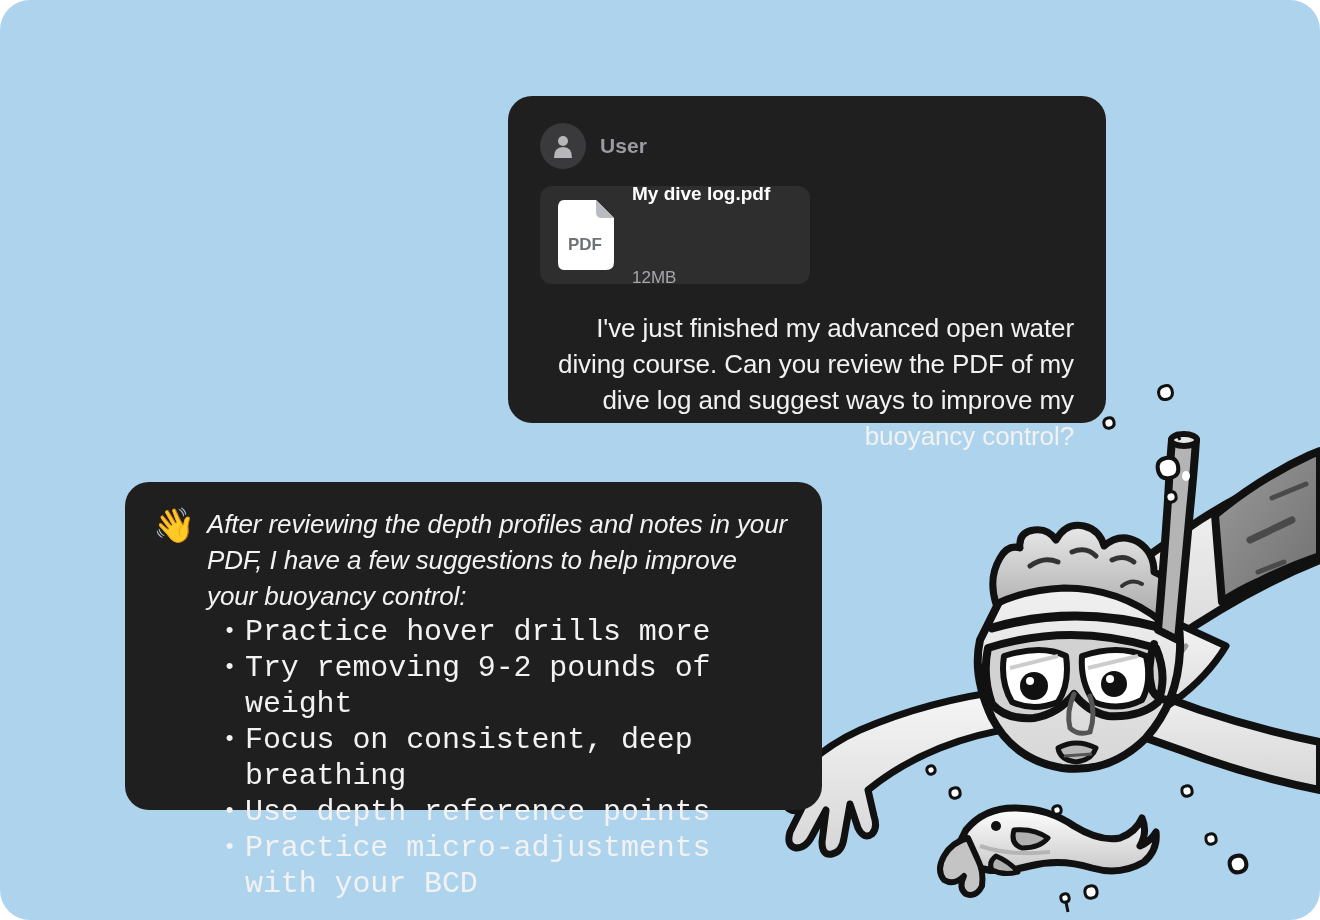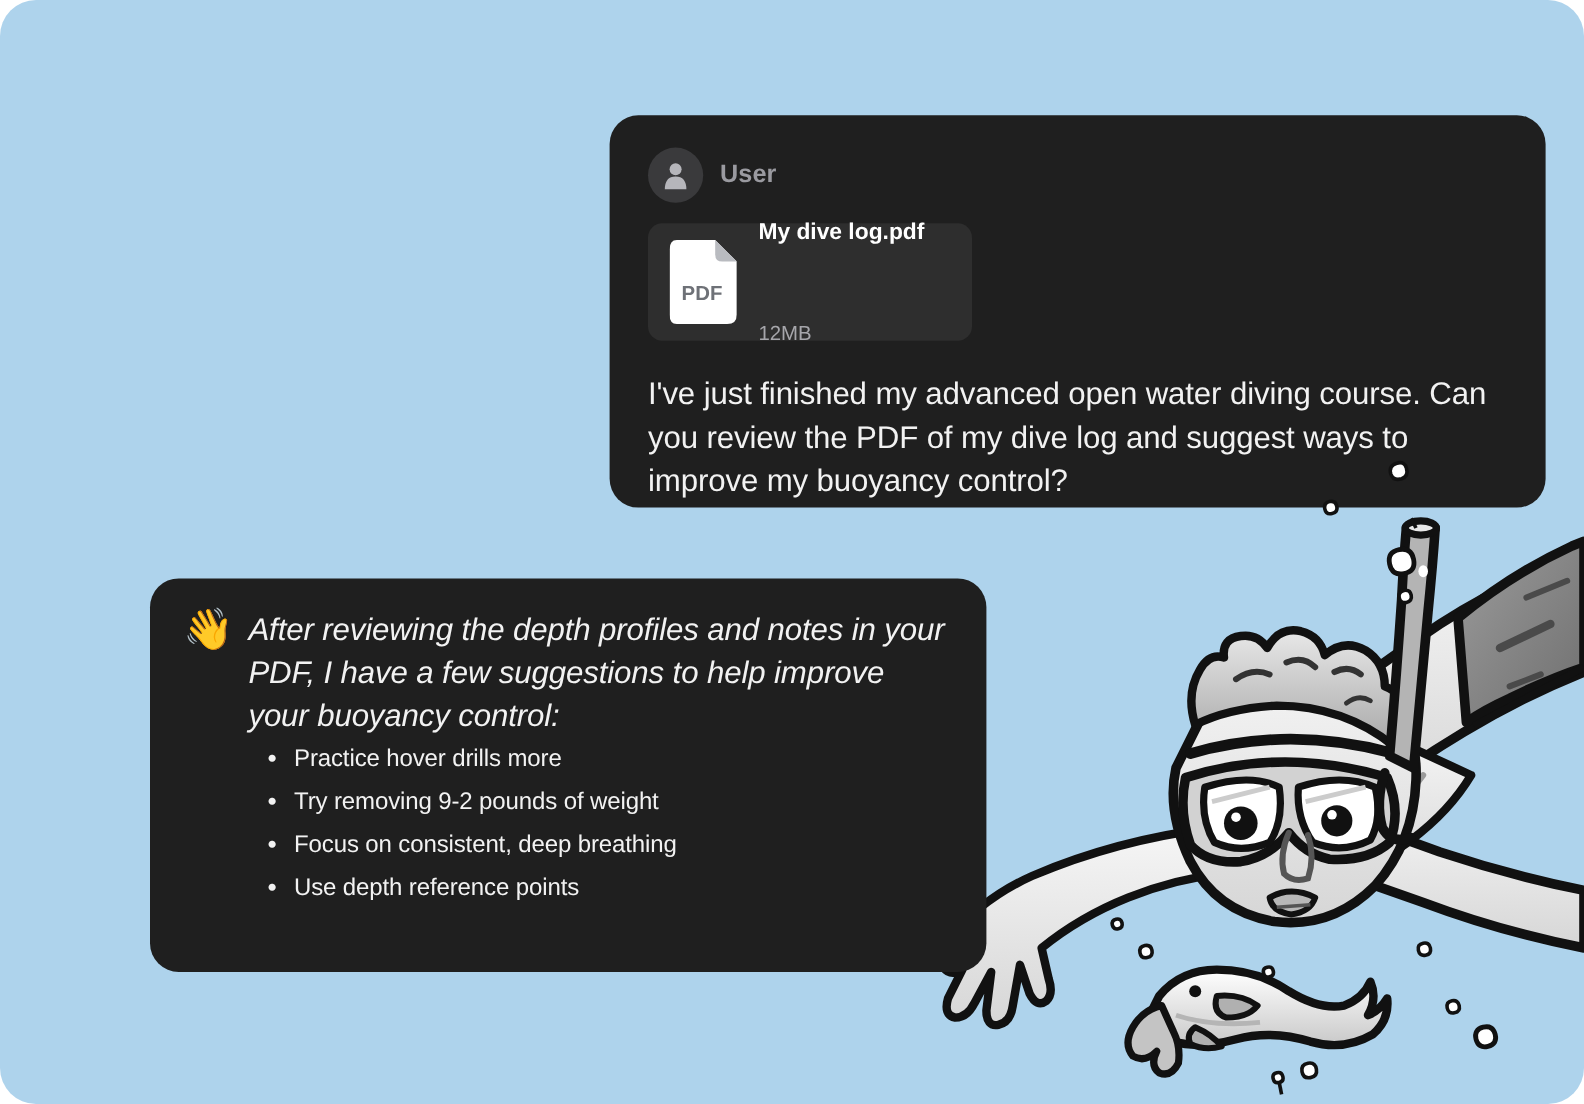"User" #user-bubble { width: 780px -> 598px }
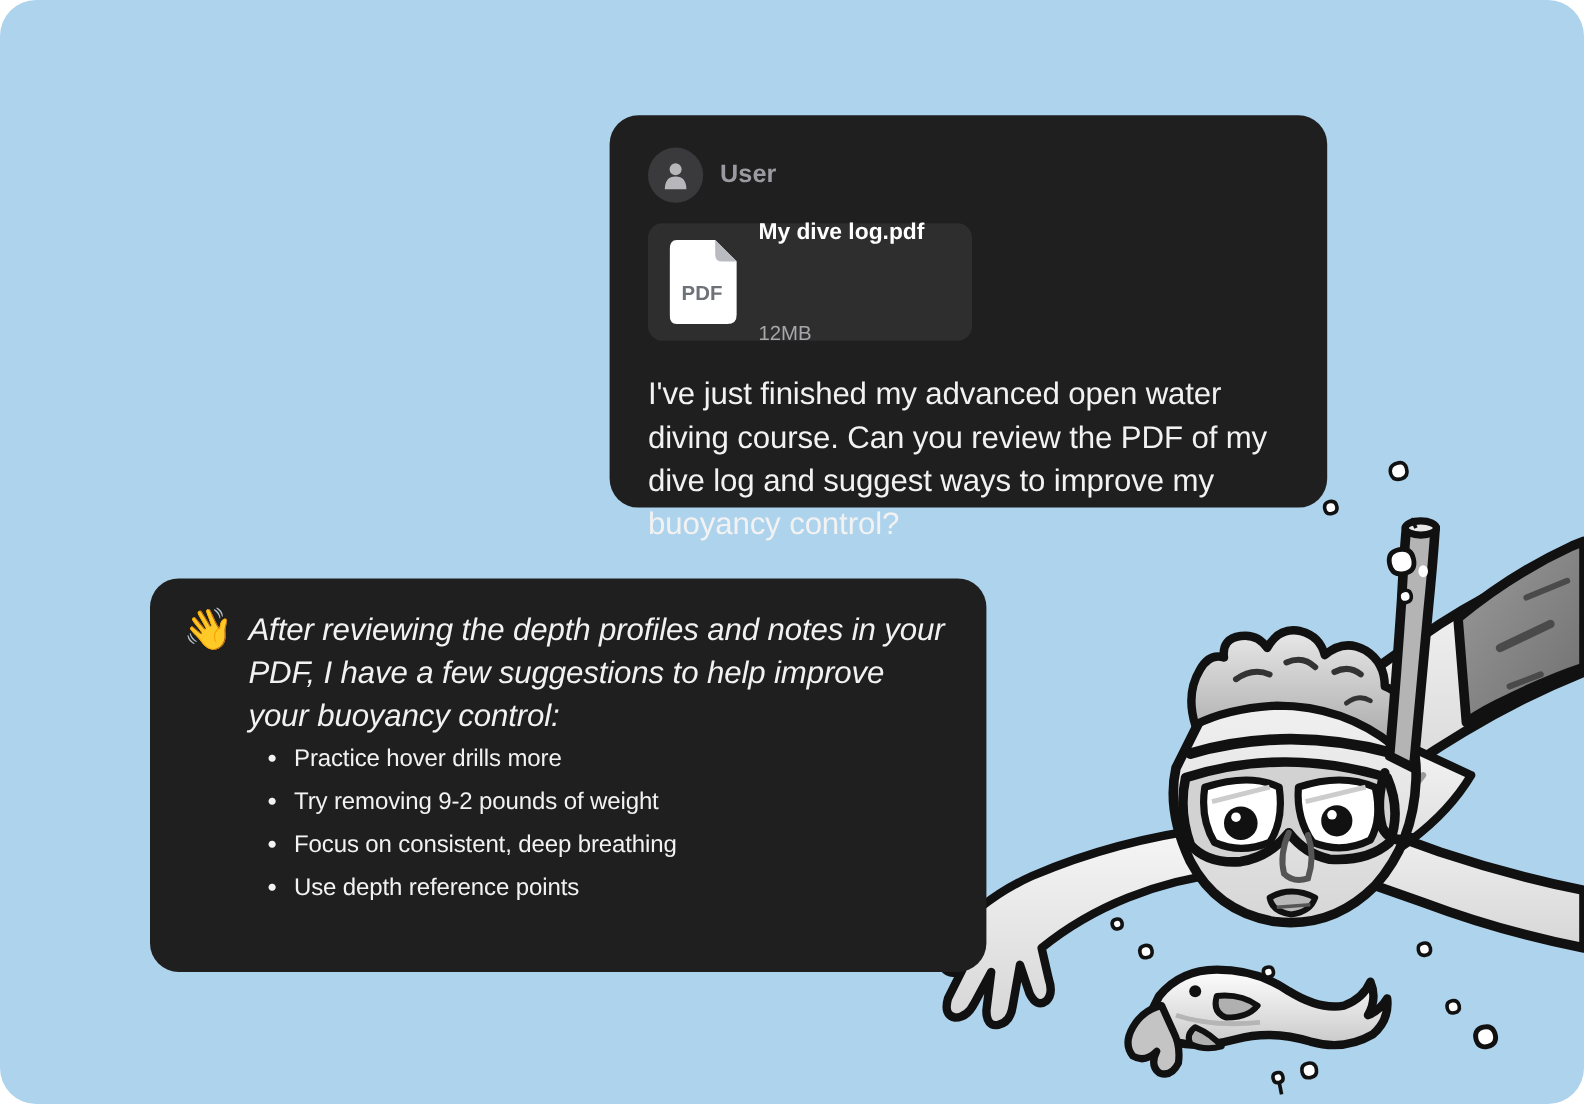"I've just finished my advanced" .msg-body { text-align: none -> right }
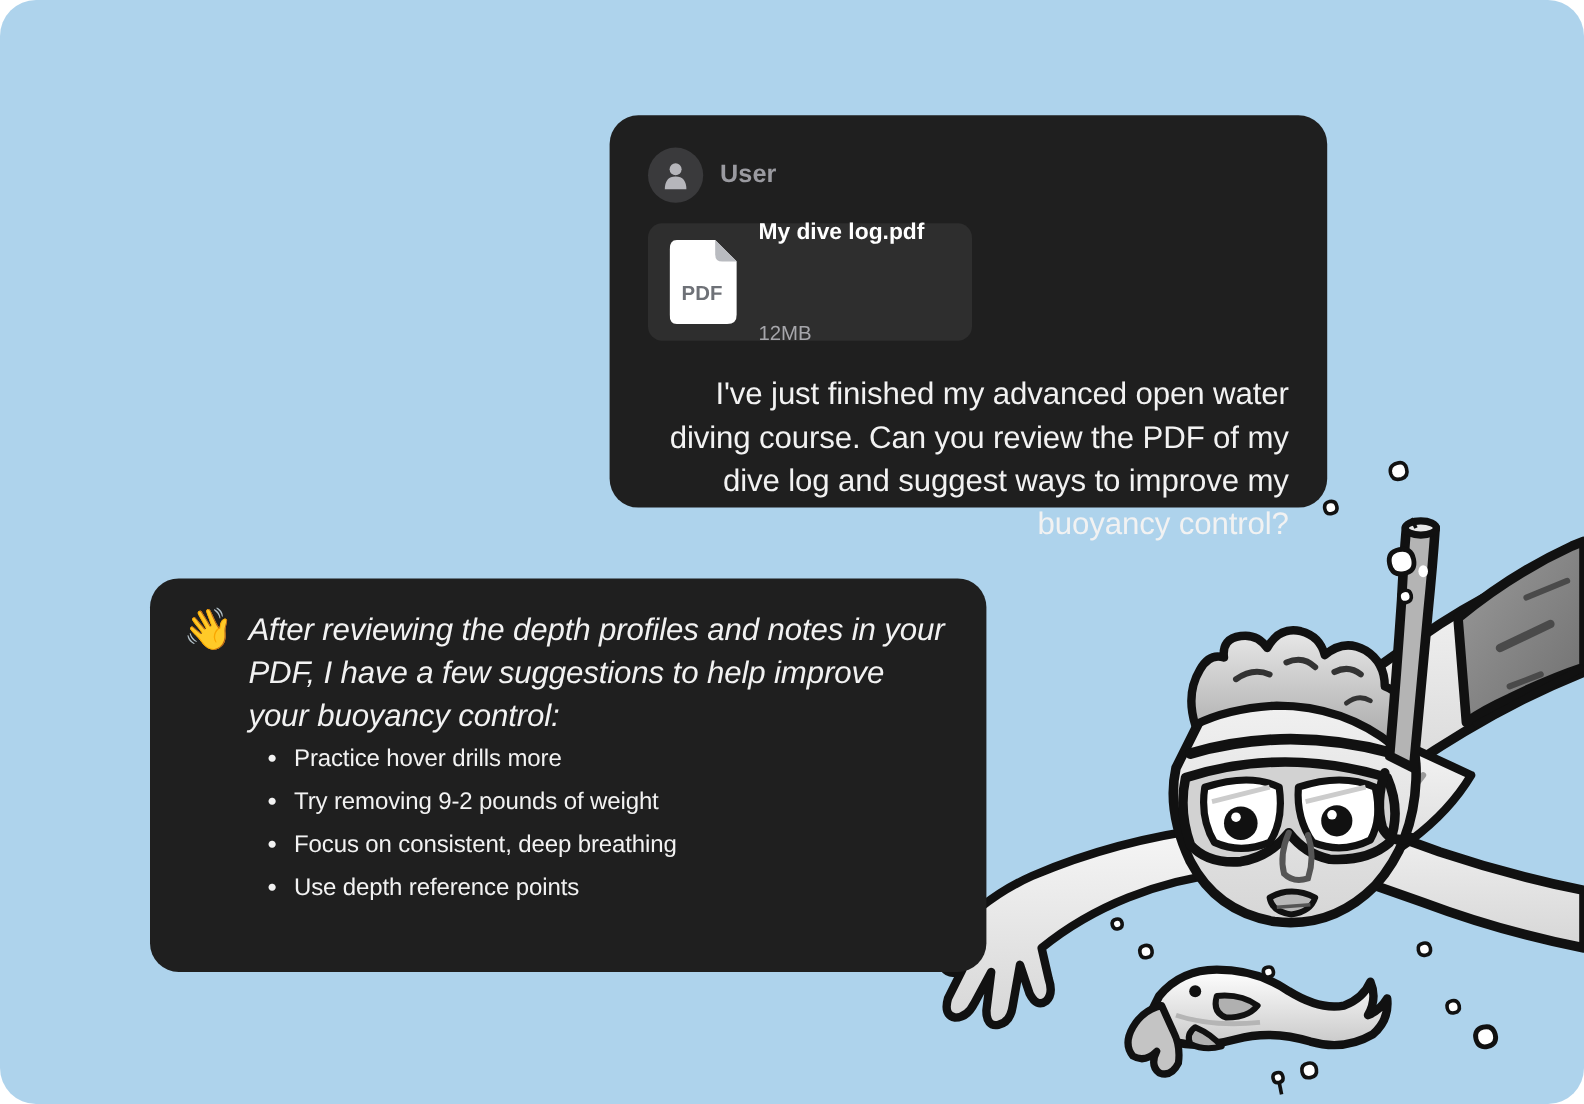"Practice hover drills more" .suggestion-list li { font-family: none -> Liberation Mono, monospace; font-size: 20px -> 30px }
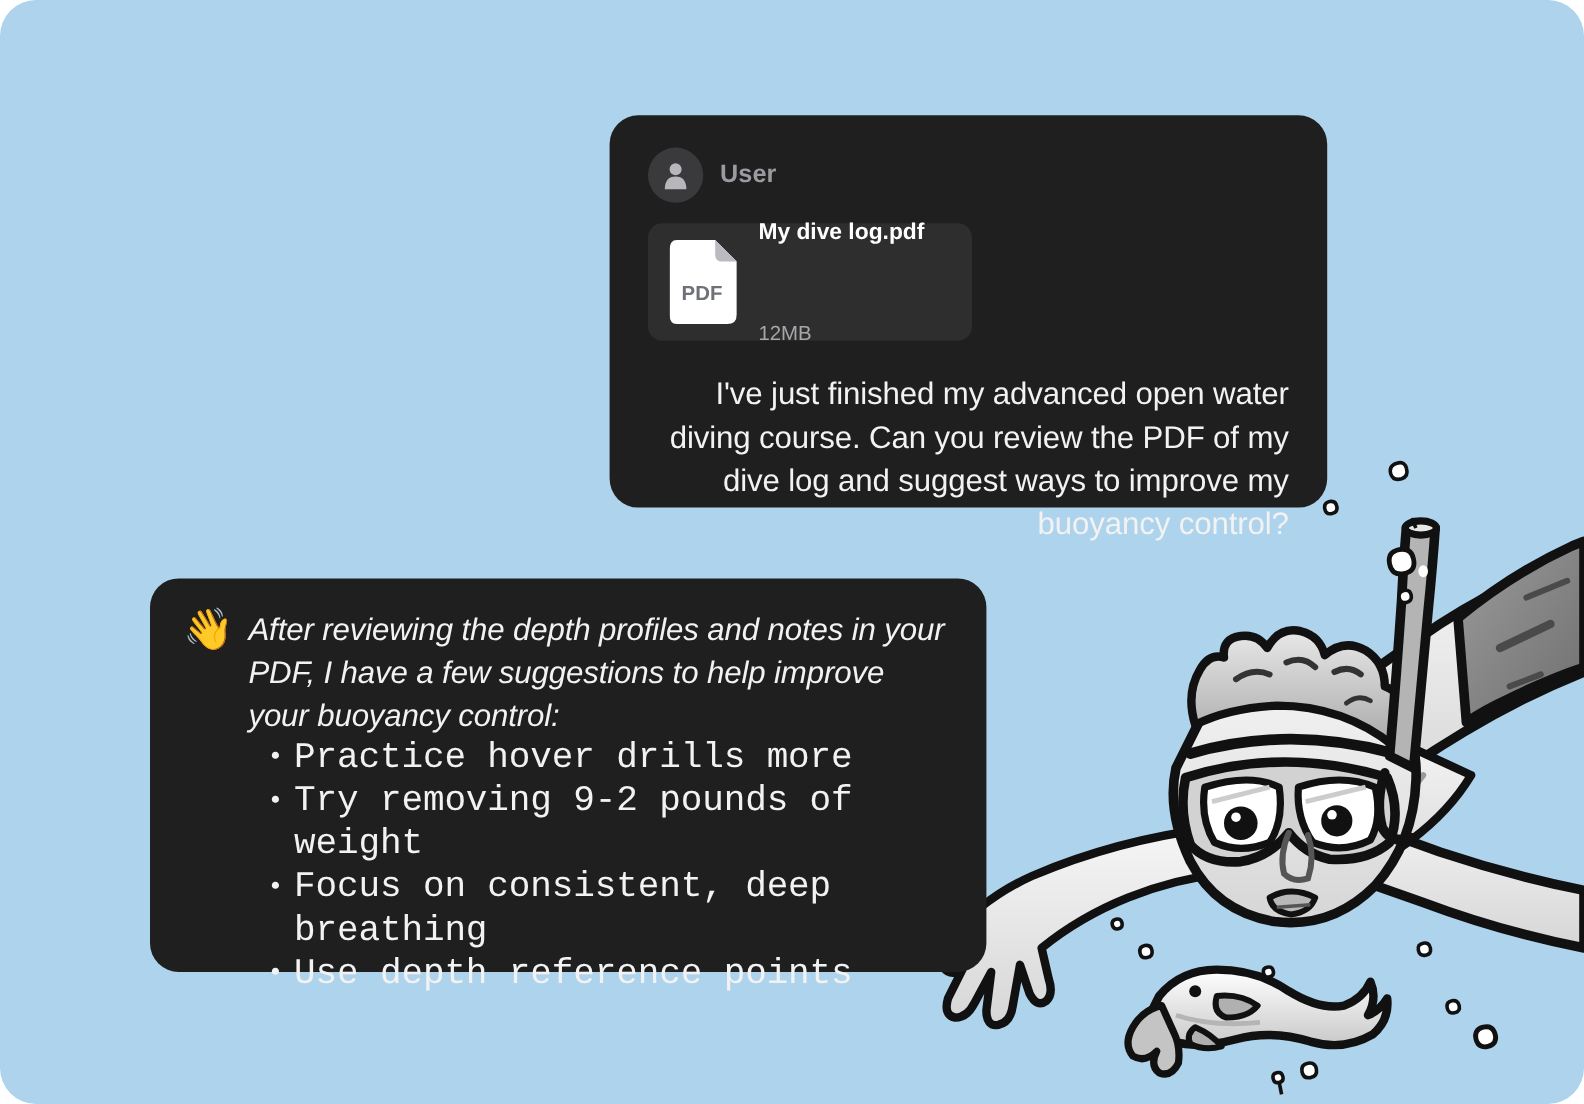"Practice micro-adjustments with your BCD" li { html: none -> <li>Practice micro-adjustments with your BCD</li> }
